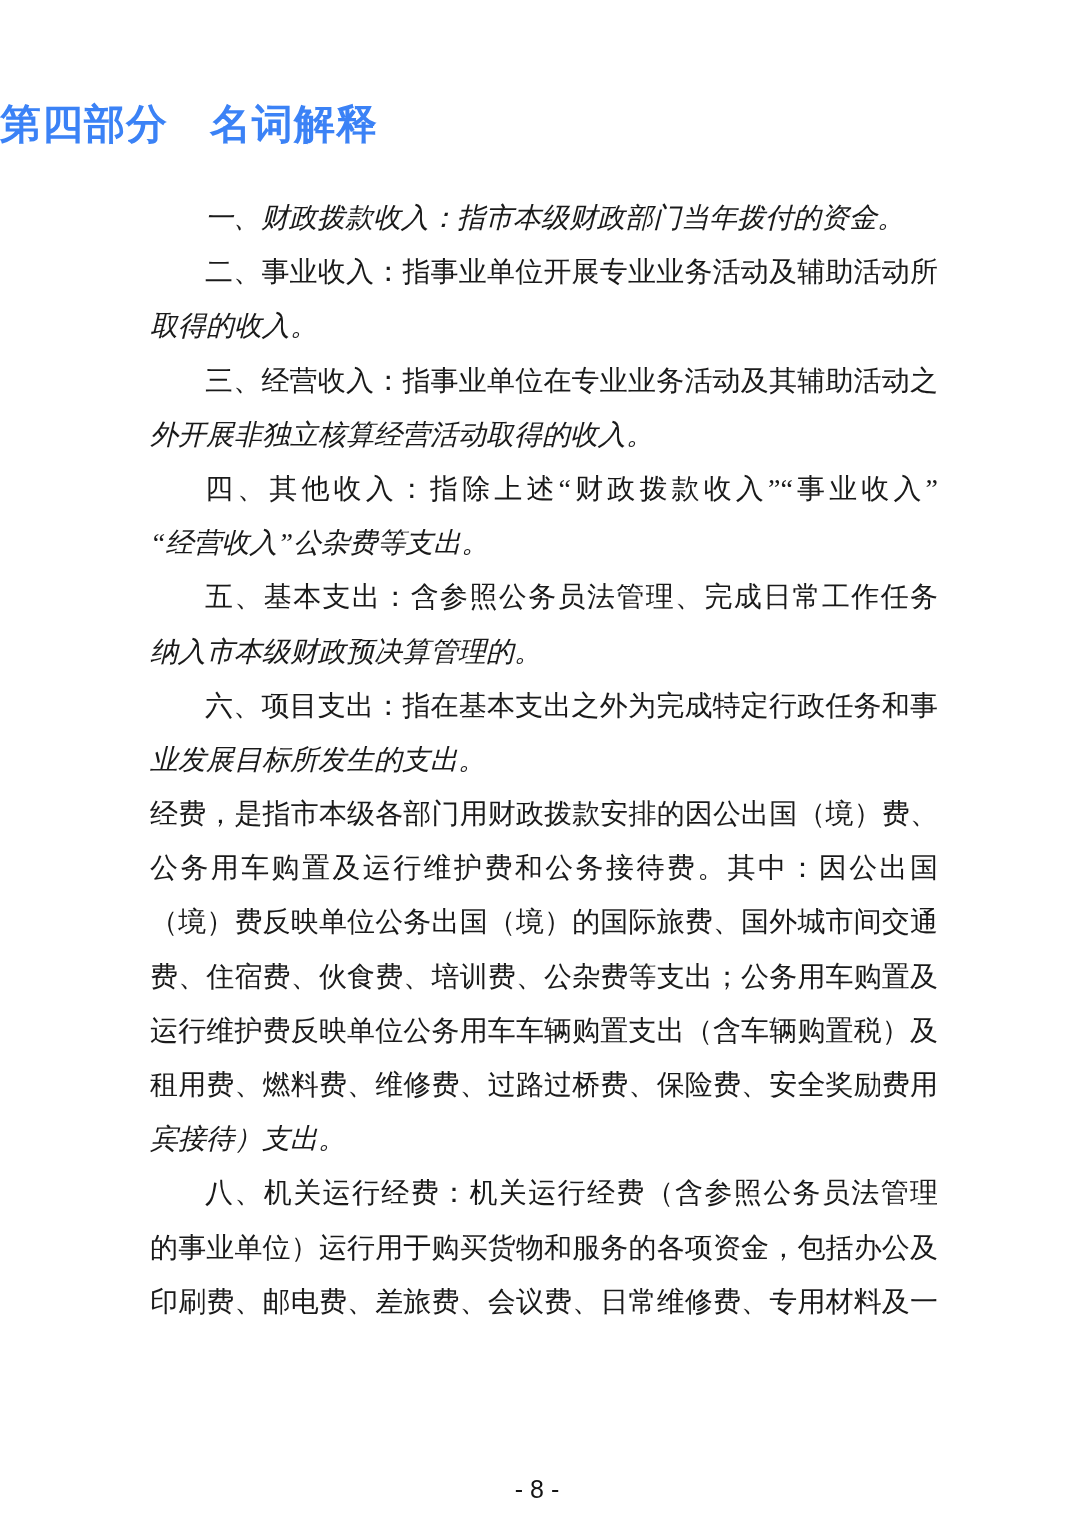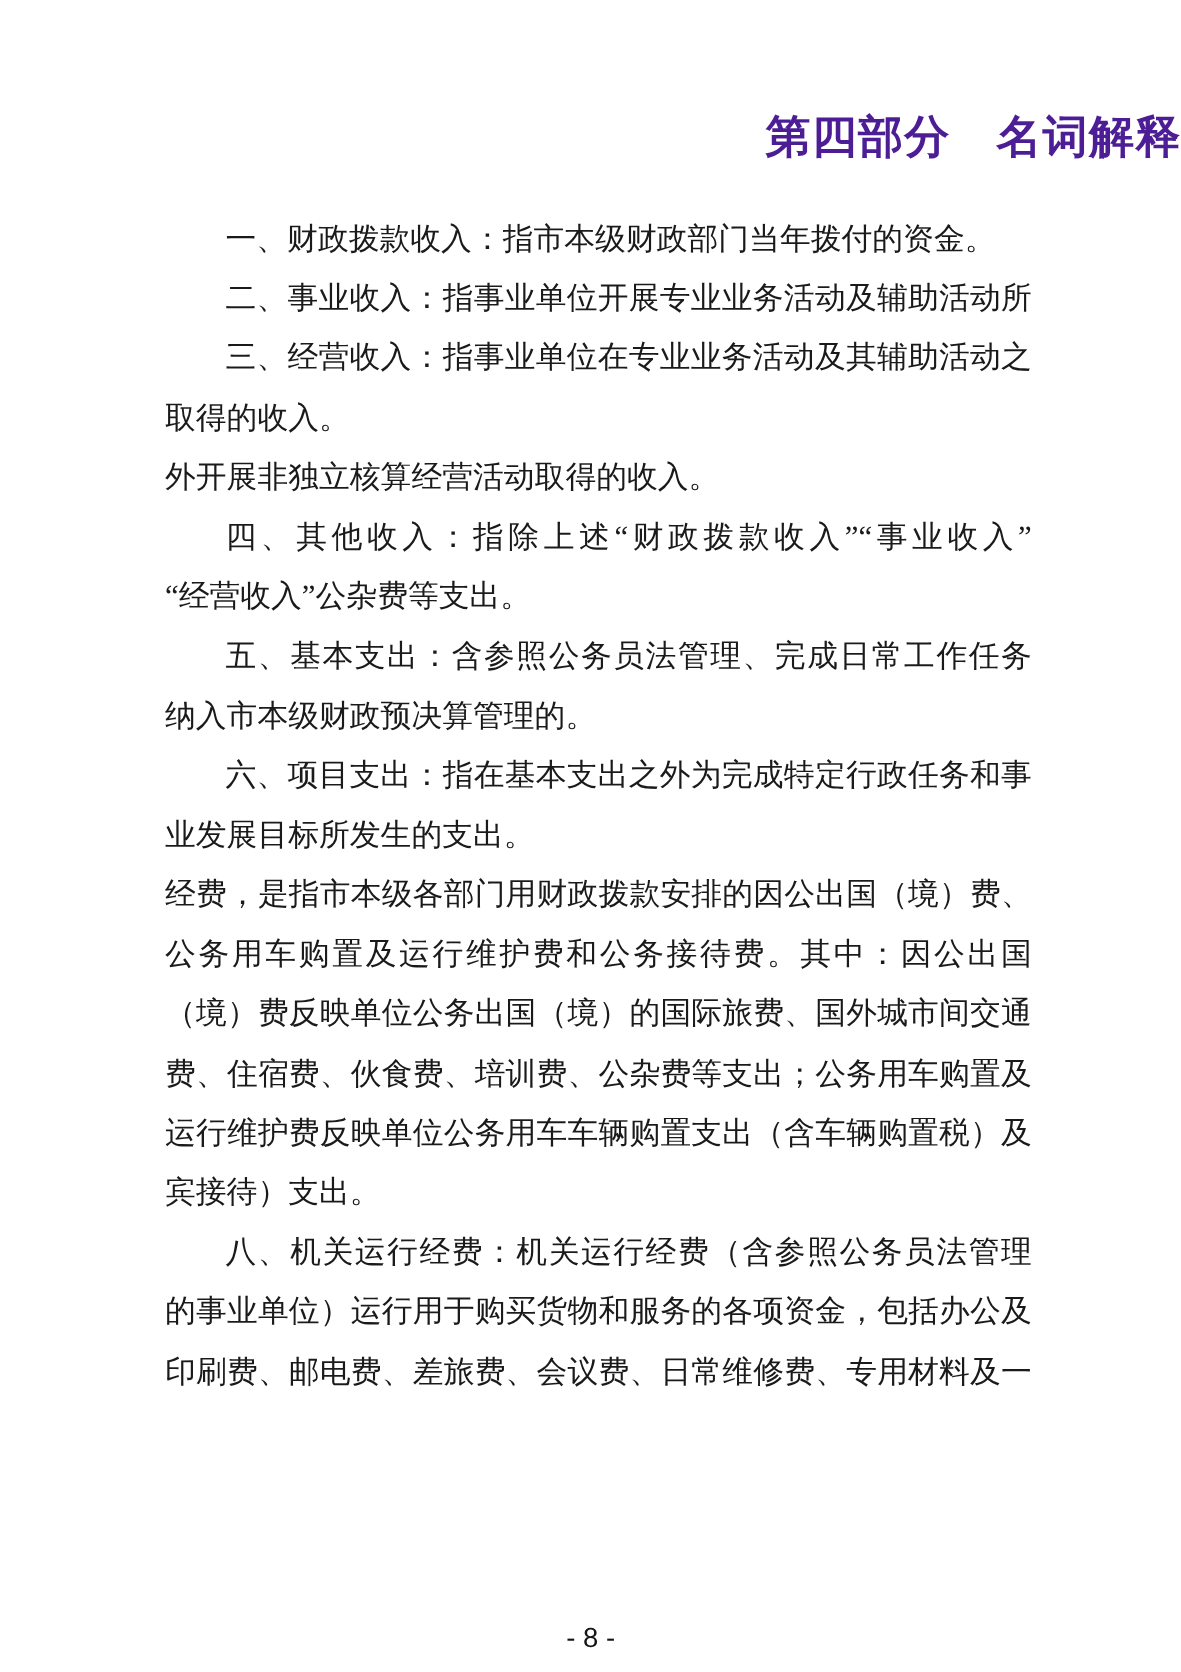"第四部分 名词解释" .doc-title { color: #4c1d95 -> #3b82f6; text-align: right -> left }
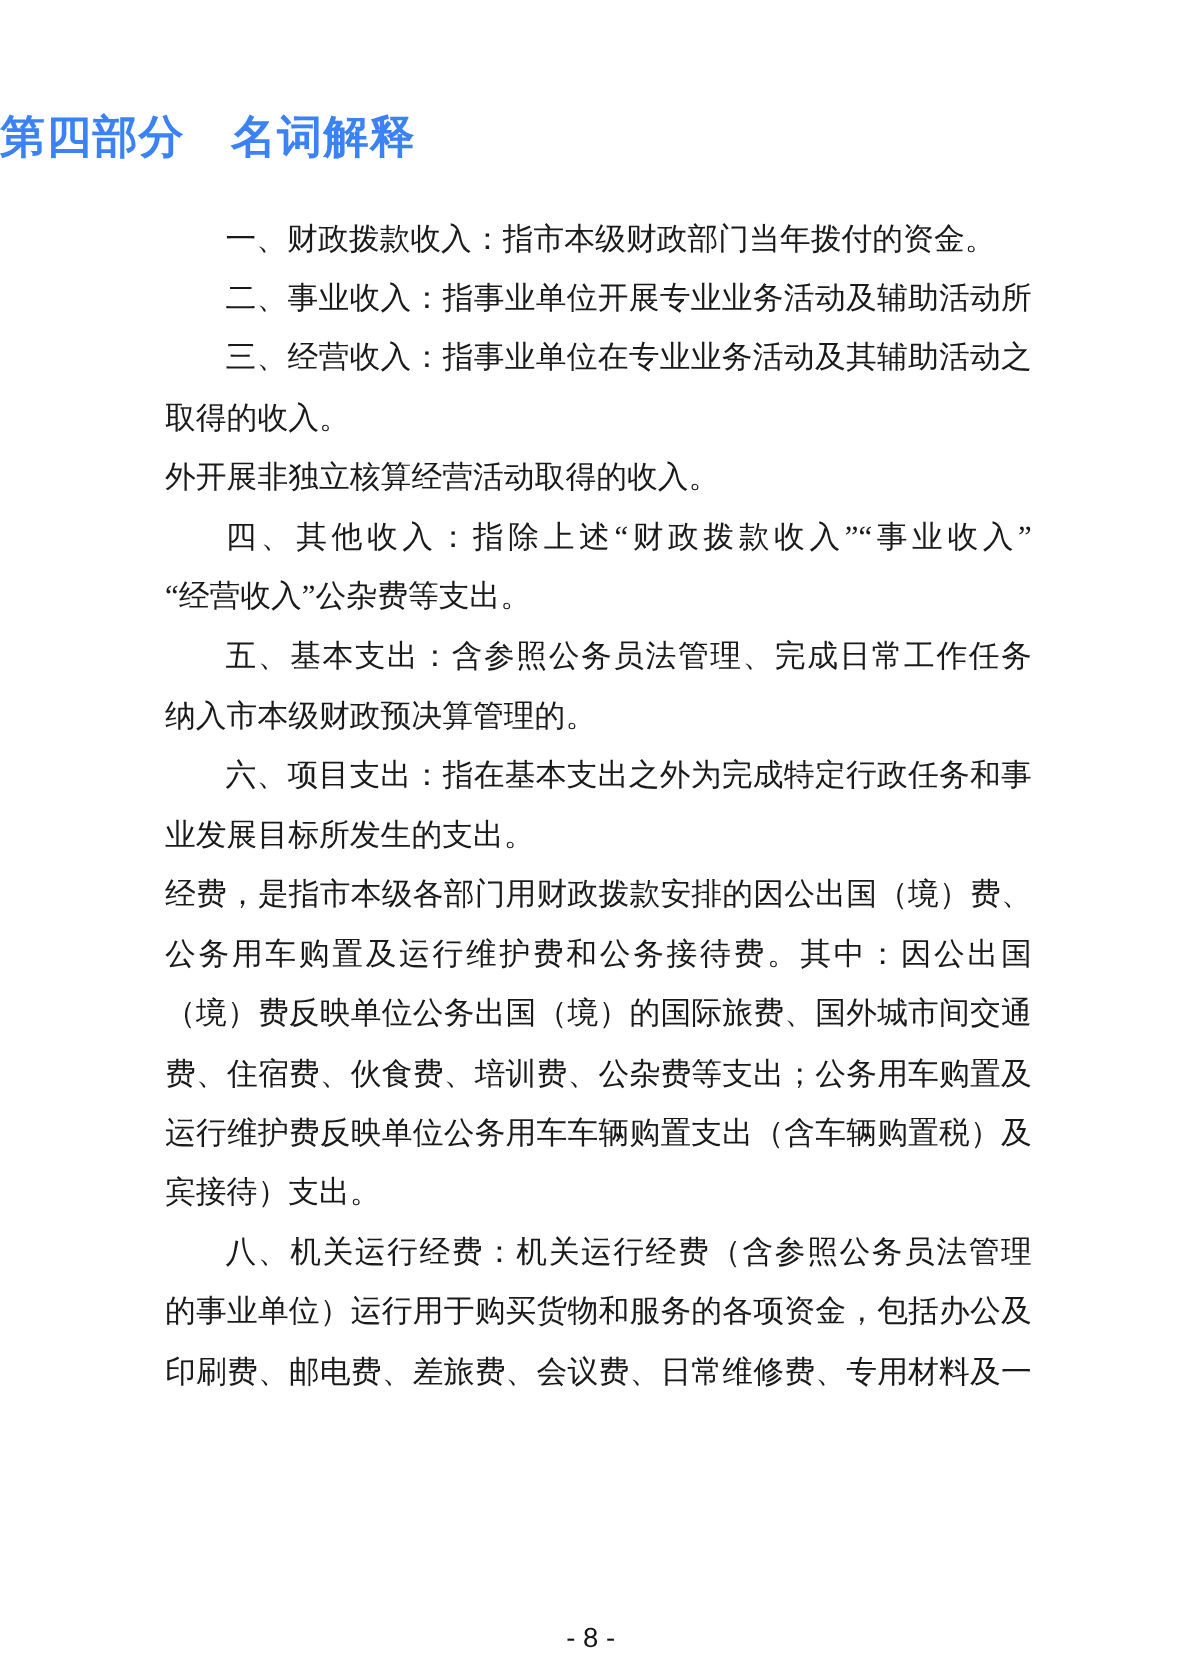"一、财政拨款收入：指市本级财政部门当年拨付的资金。" .line.end { font-style: none -> italic }
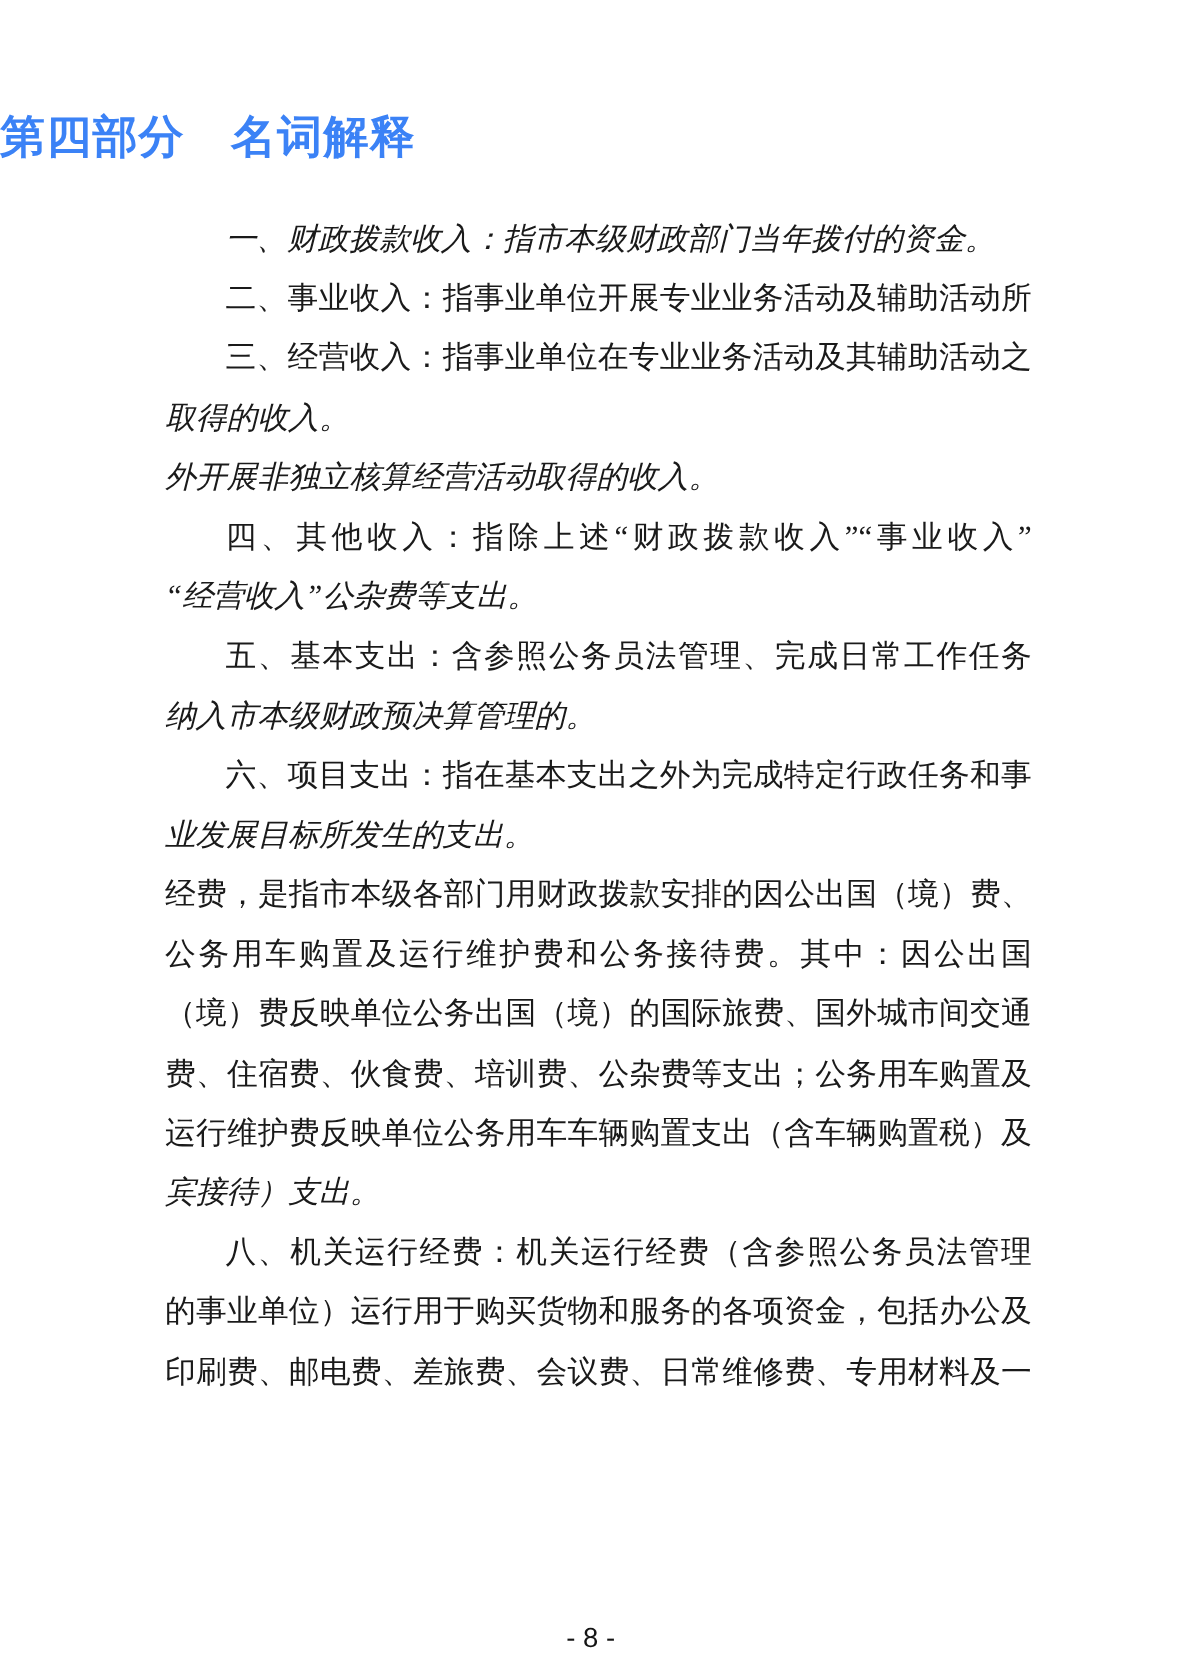"三、经营收入：指事业单位在专业业务活动及其辅助活动之" div.line { order: before "取得的收入。" -> after "取得的收入。" }
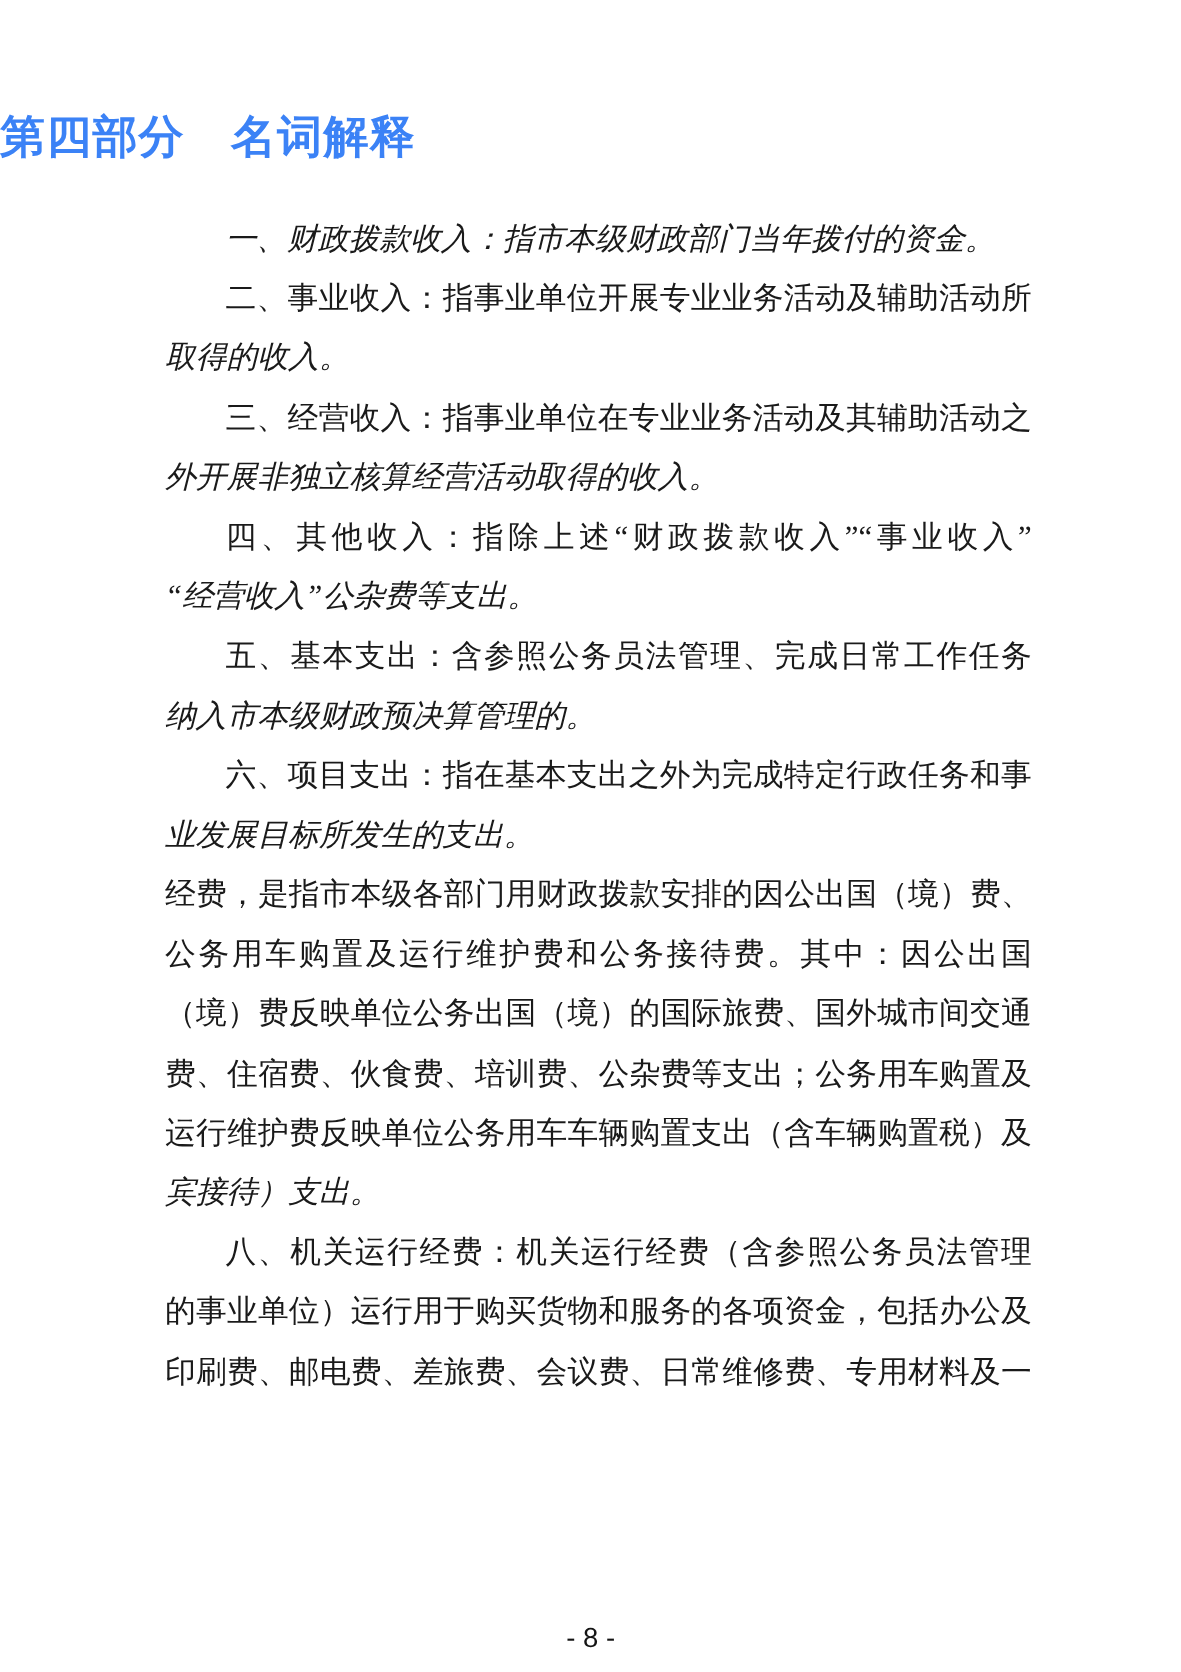"租用费、燃料费、维修费、过路过桥费、保险费、安全奖励费用" div.line { html: none -> <div>租用费、燃料费、维修费、过路过桥费、保险费、安全奖励费用</div> }
